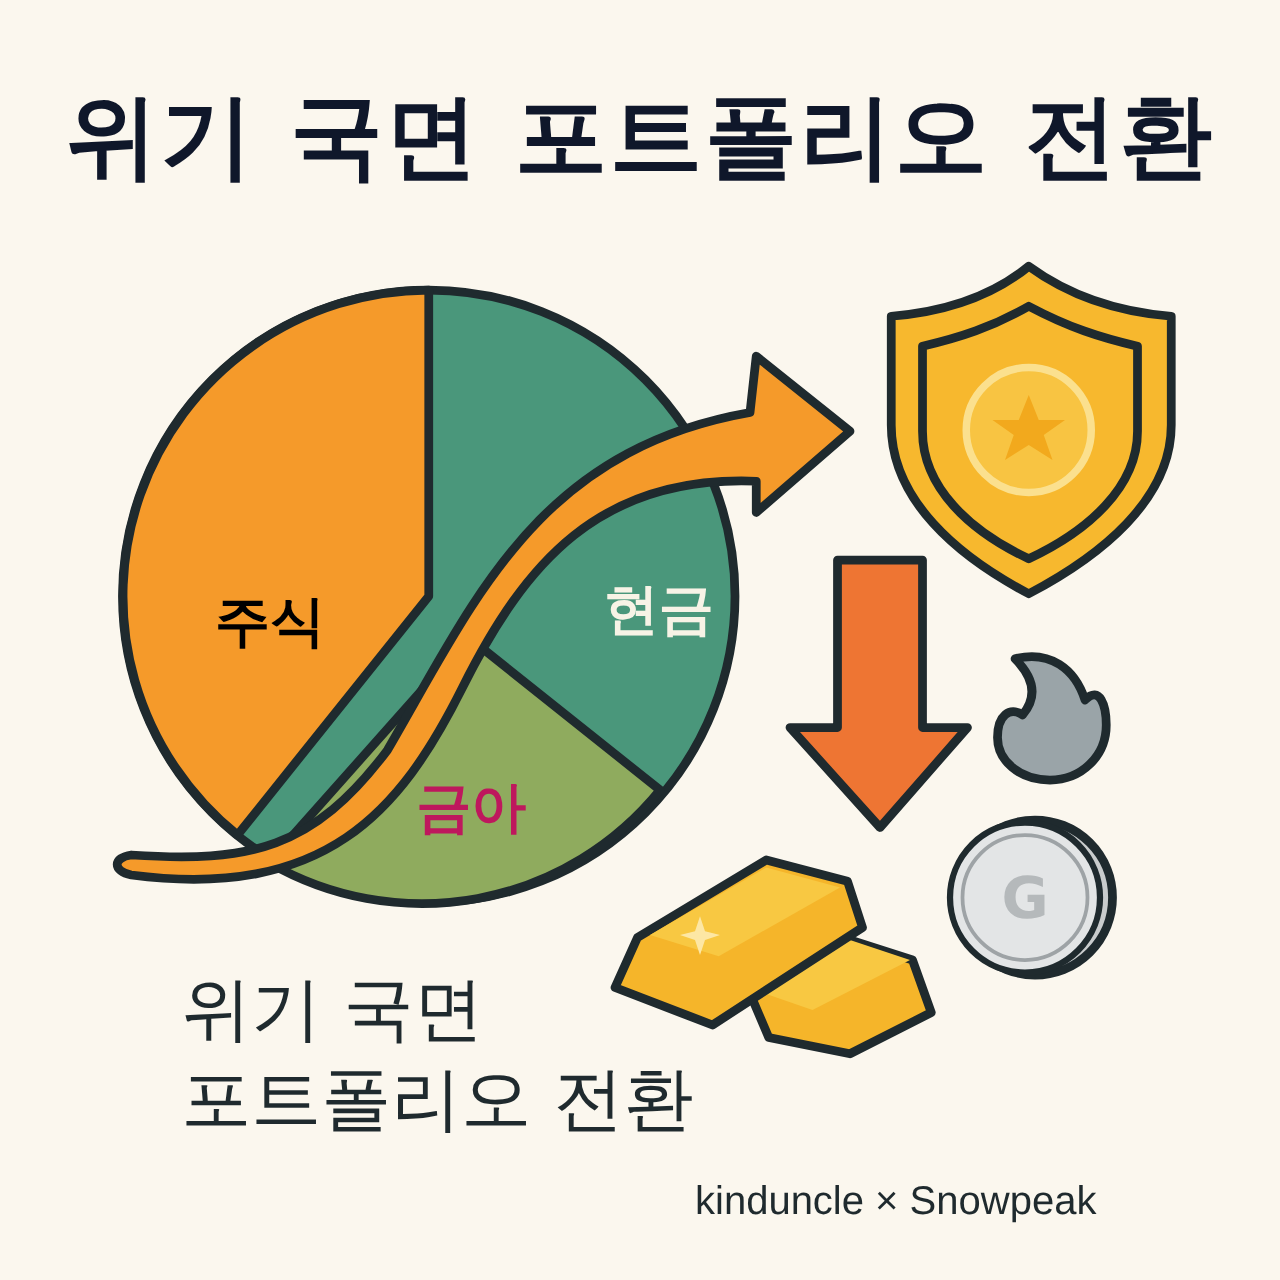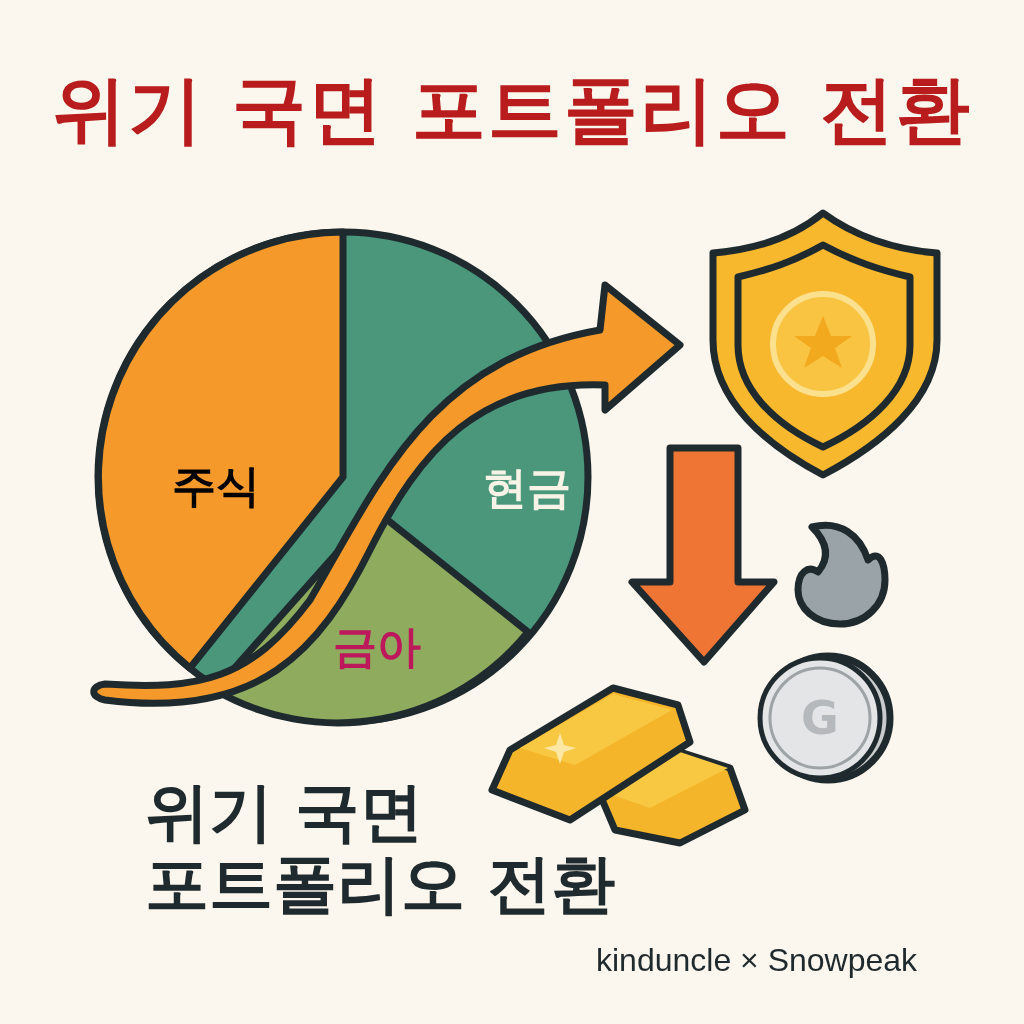"위기 국면 포트폴리오 전환" .title { color: #b91c1c -> #0f172a }
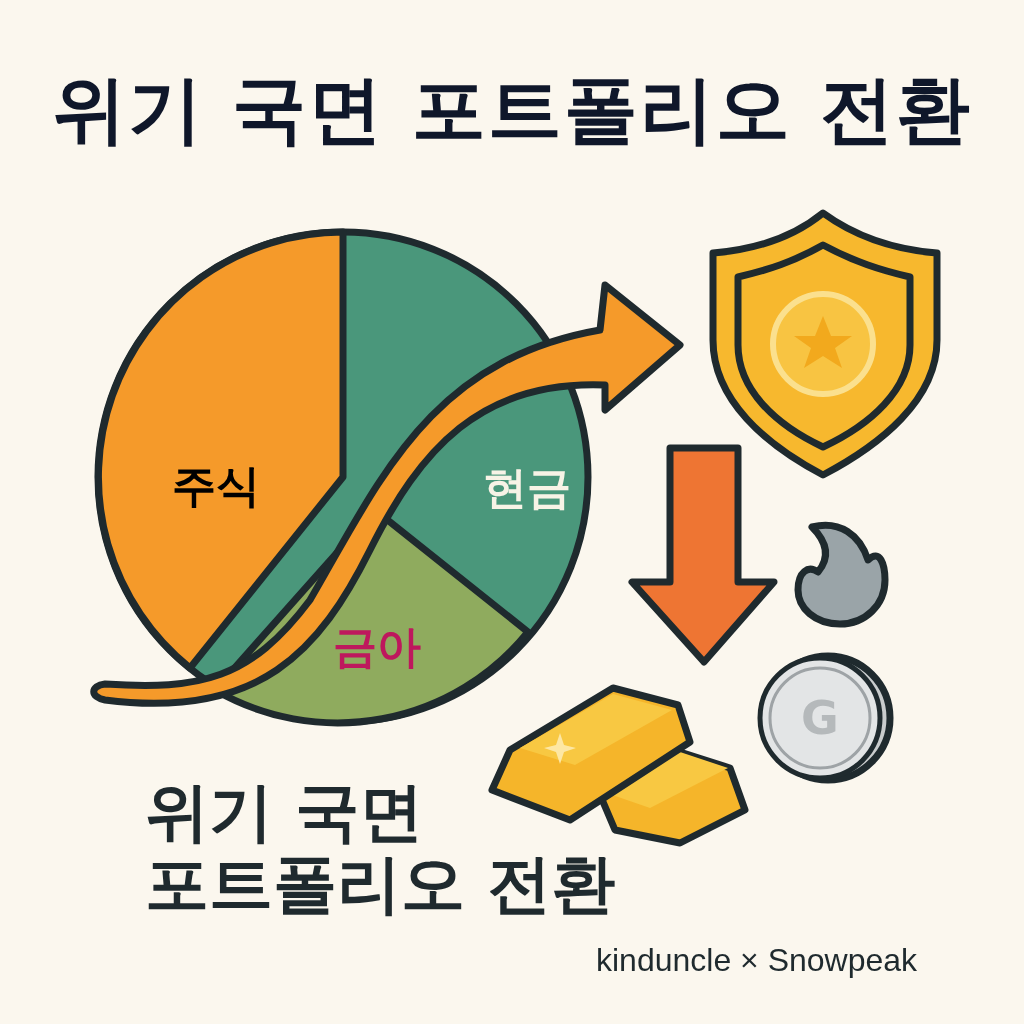"주식" div.pie-label { top: 464px -> 476px }
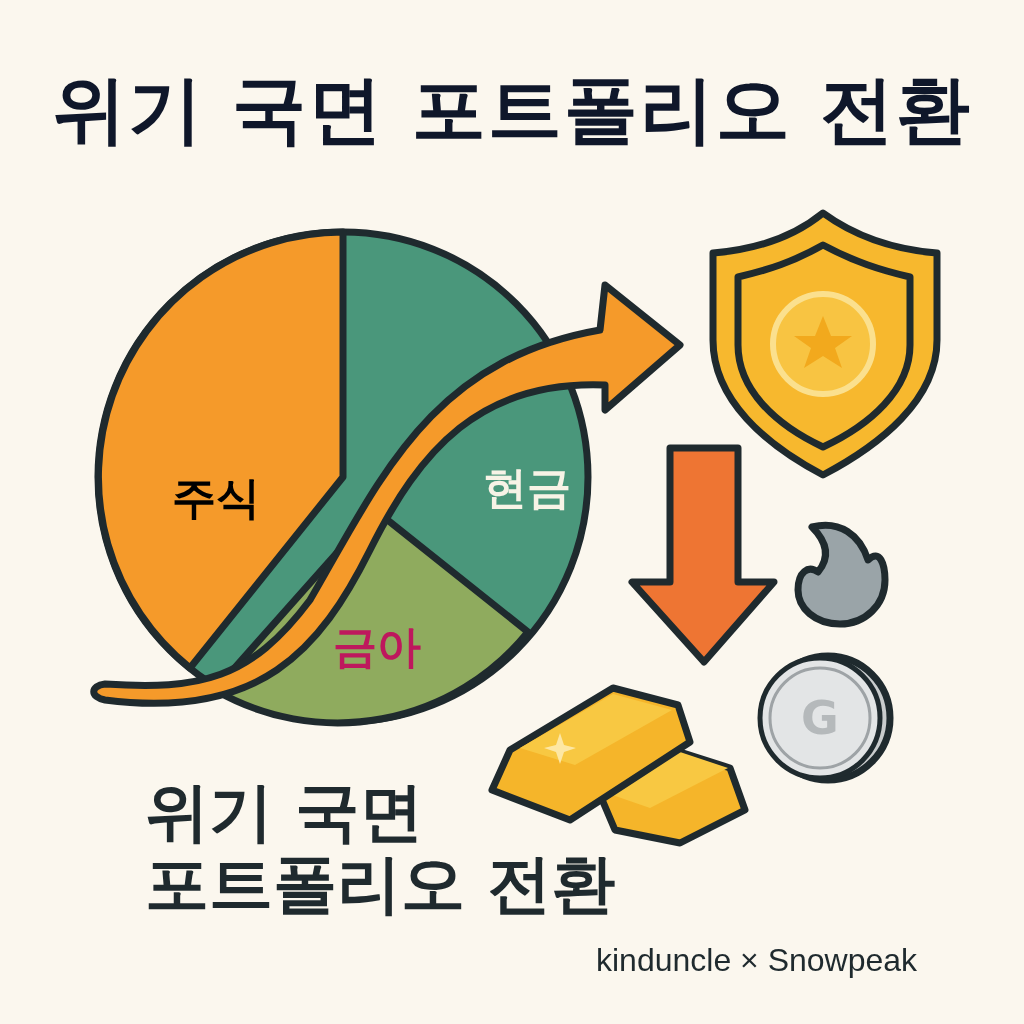"위기 국면" .sub { font-size: 64px -> 56px; font-weight: bold -> normal }
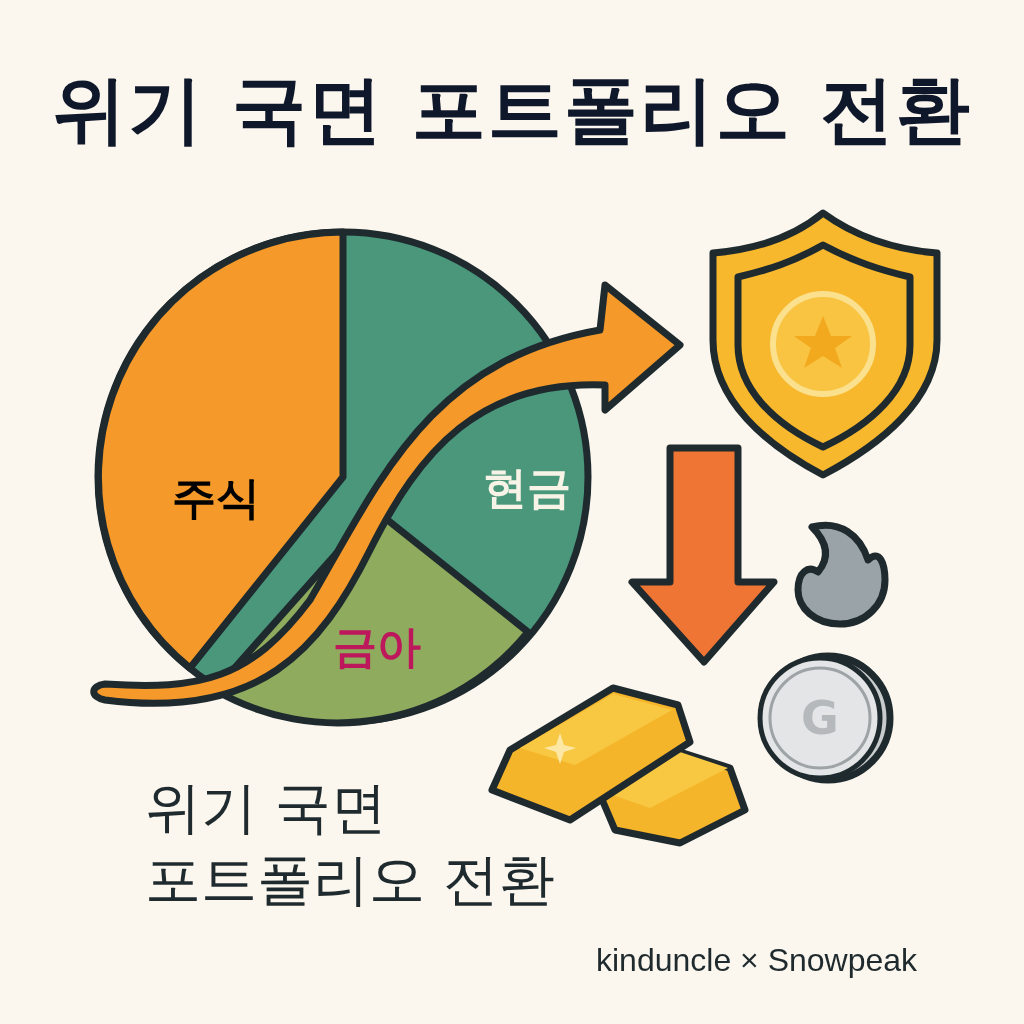"kinduncle × Snowpeak" .credit { margin-left: 40px -> none }
